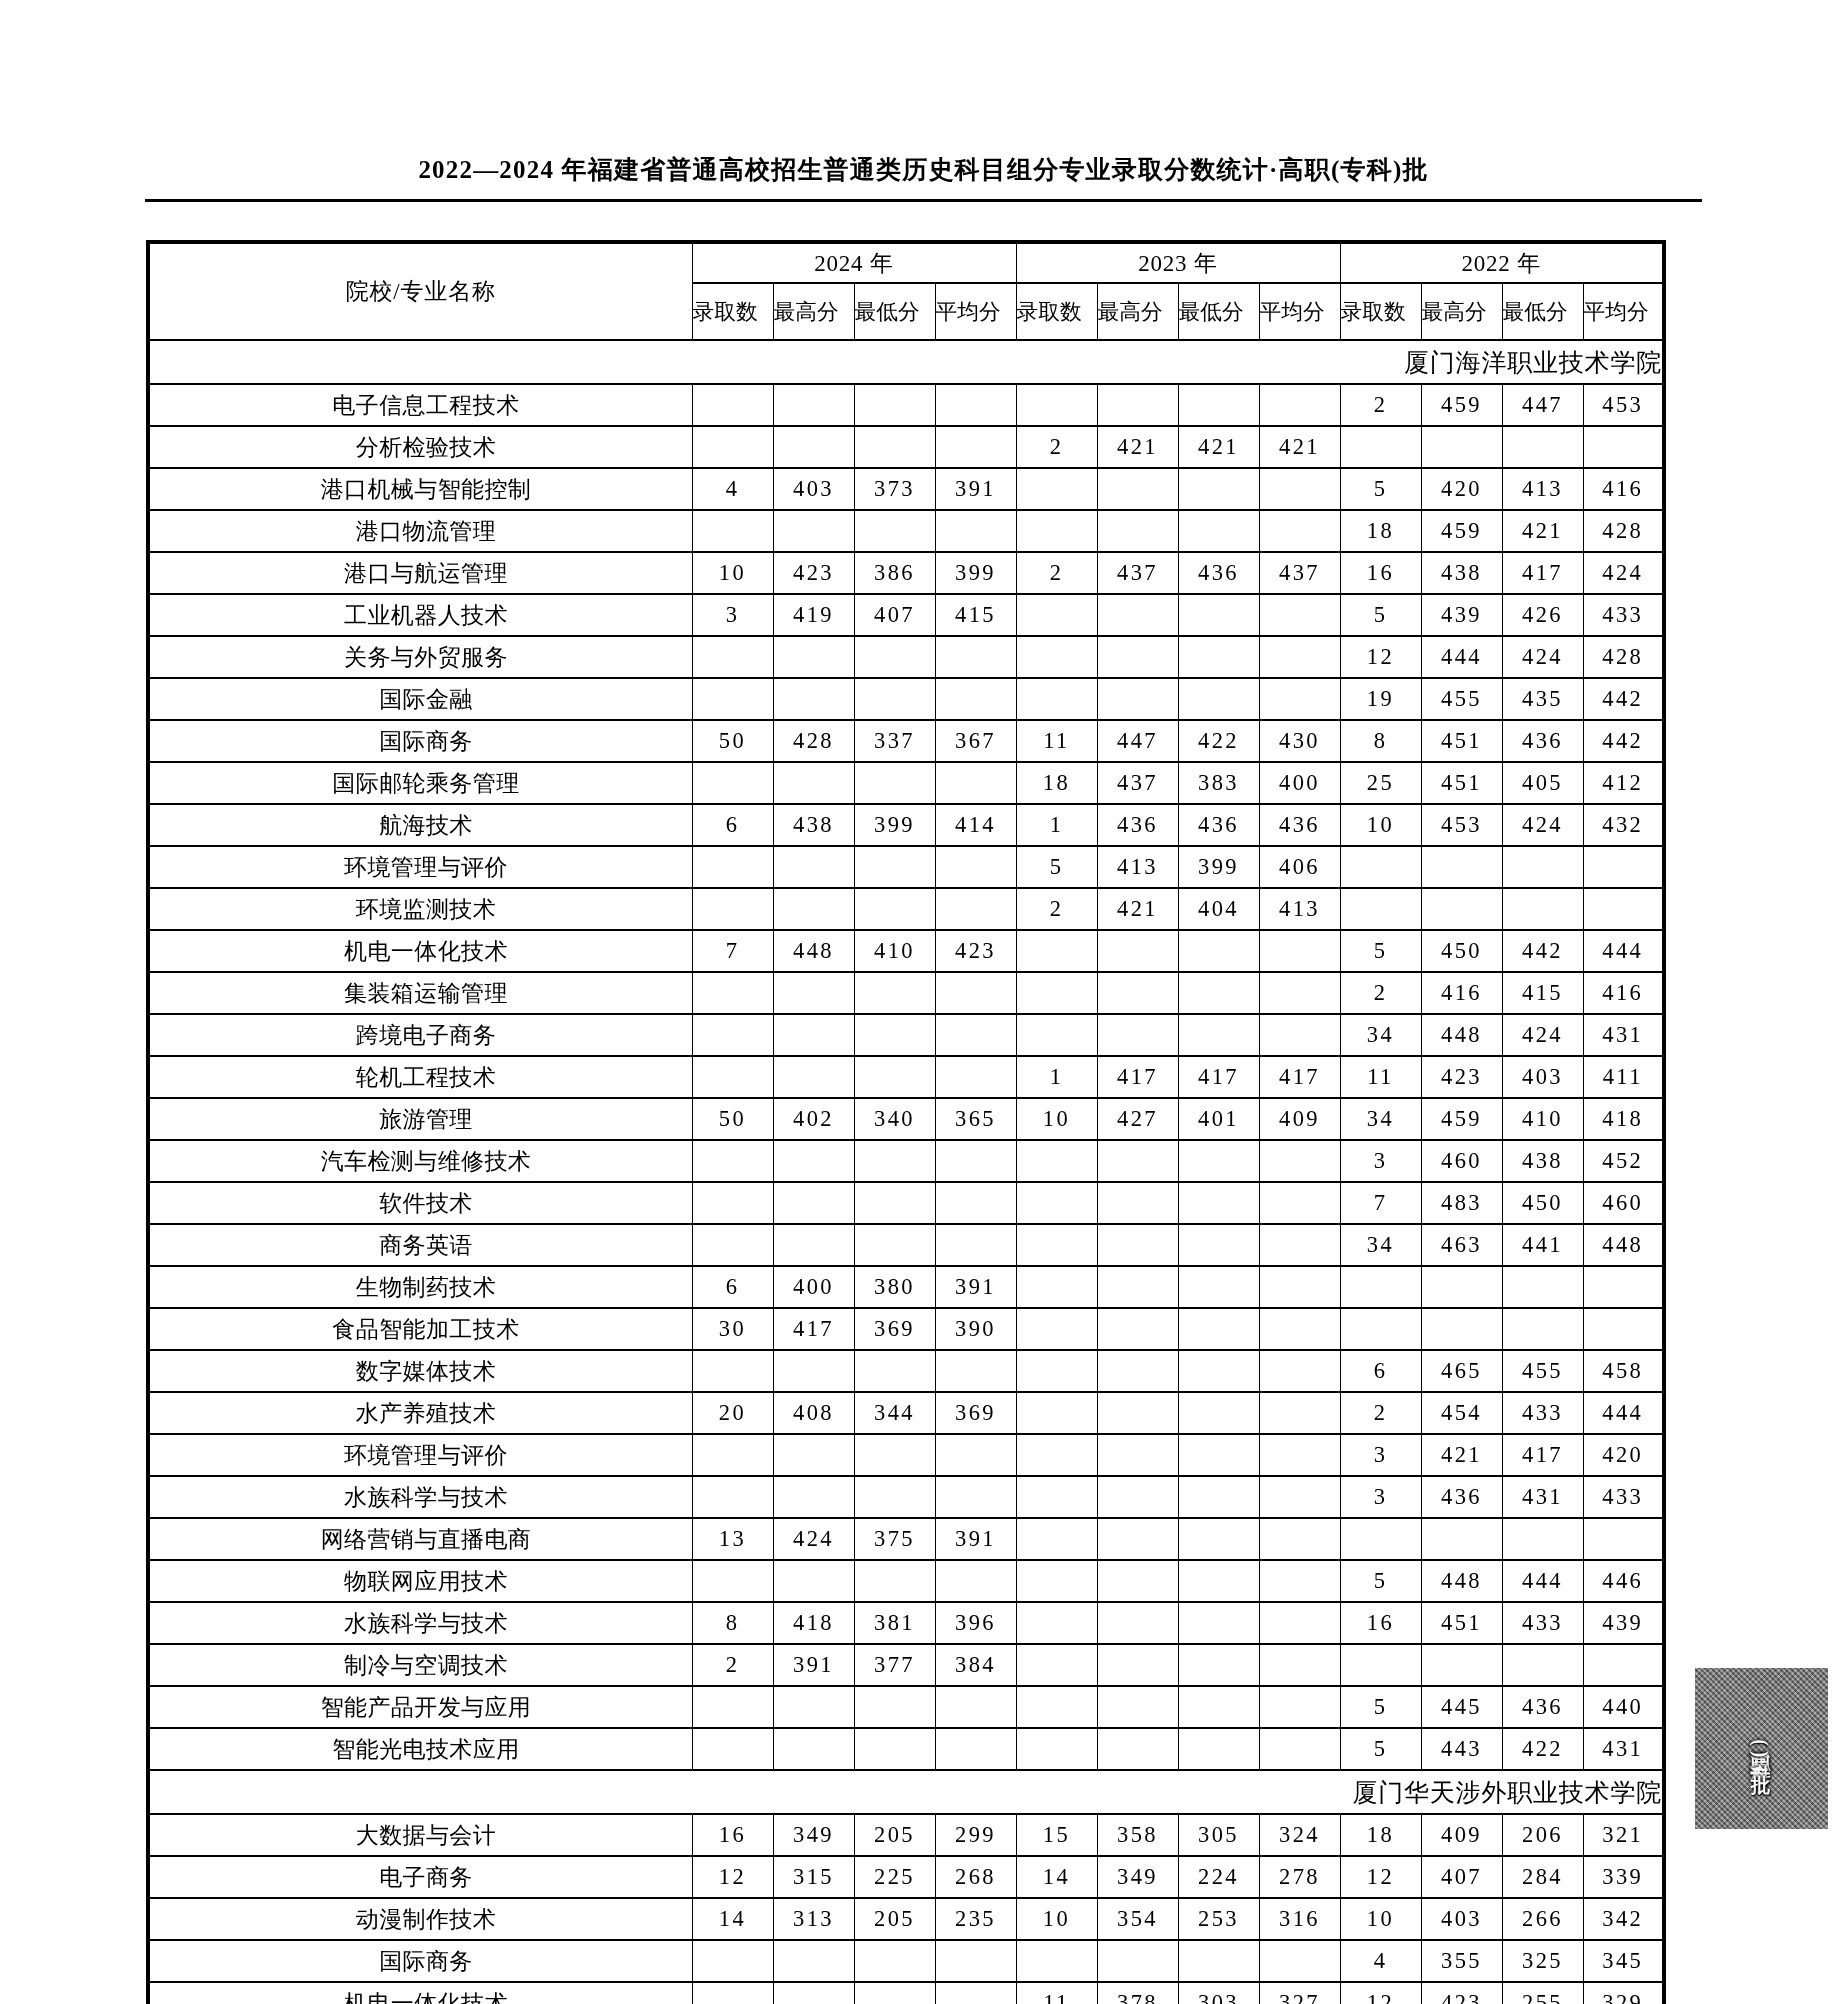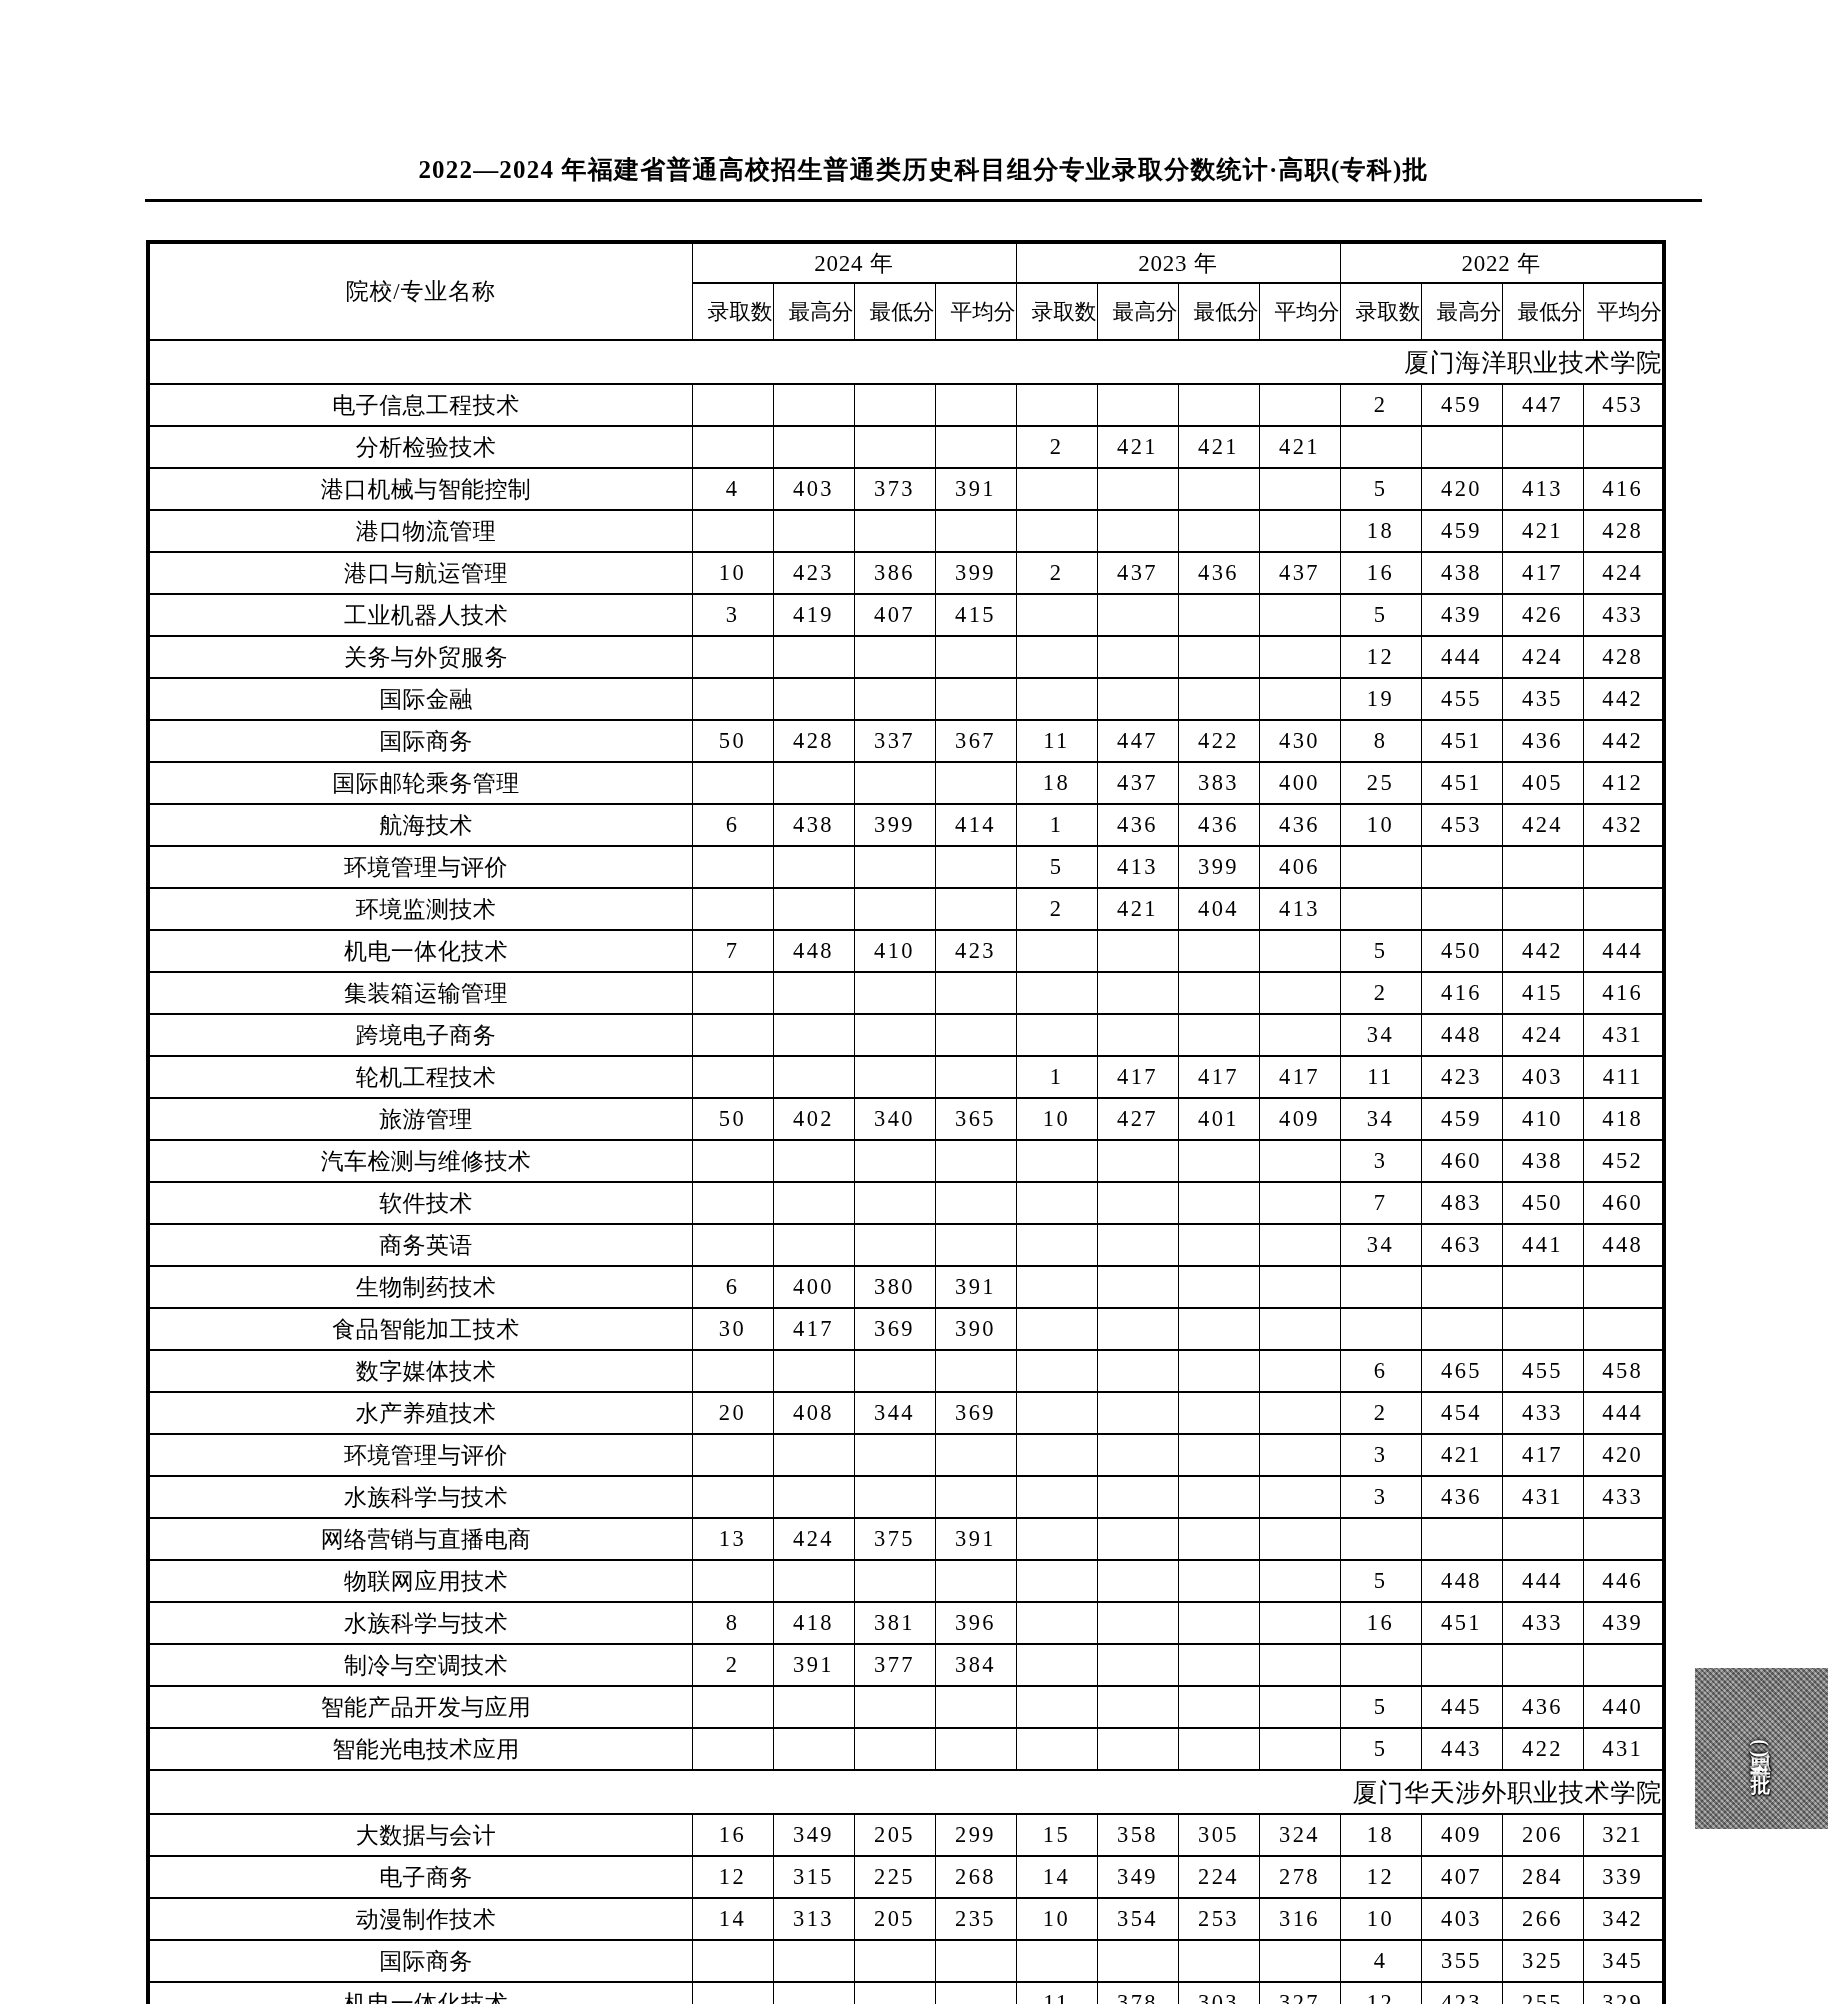"录取数" .sub-row th { text-align: right -> left }
